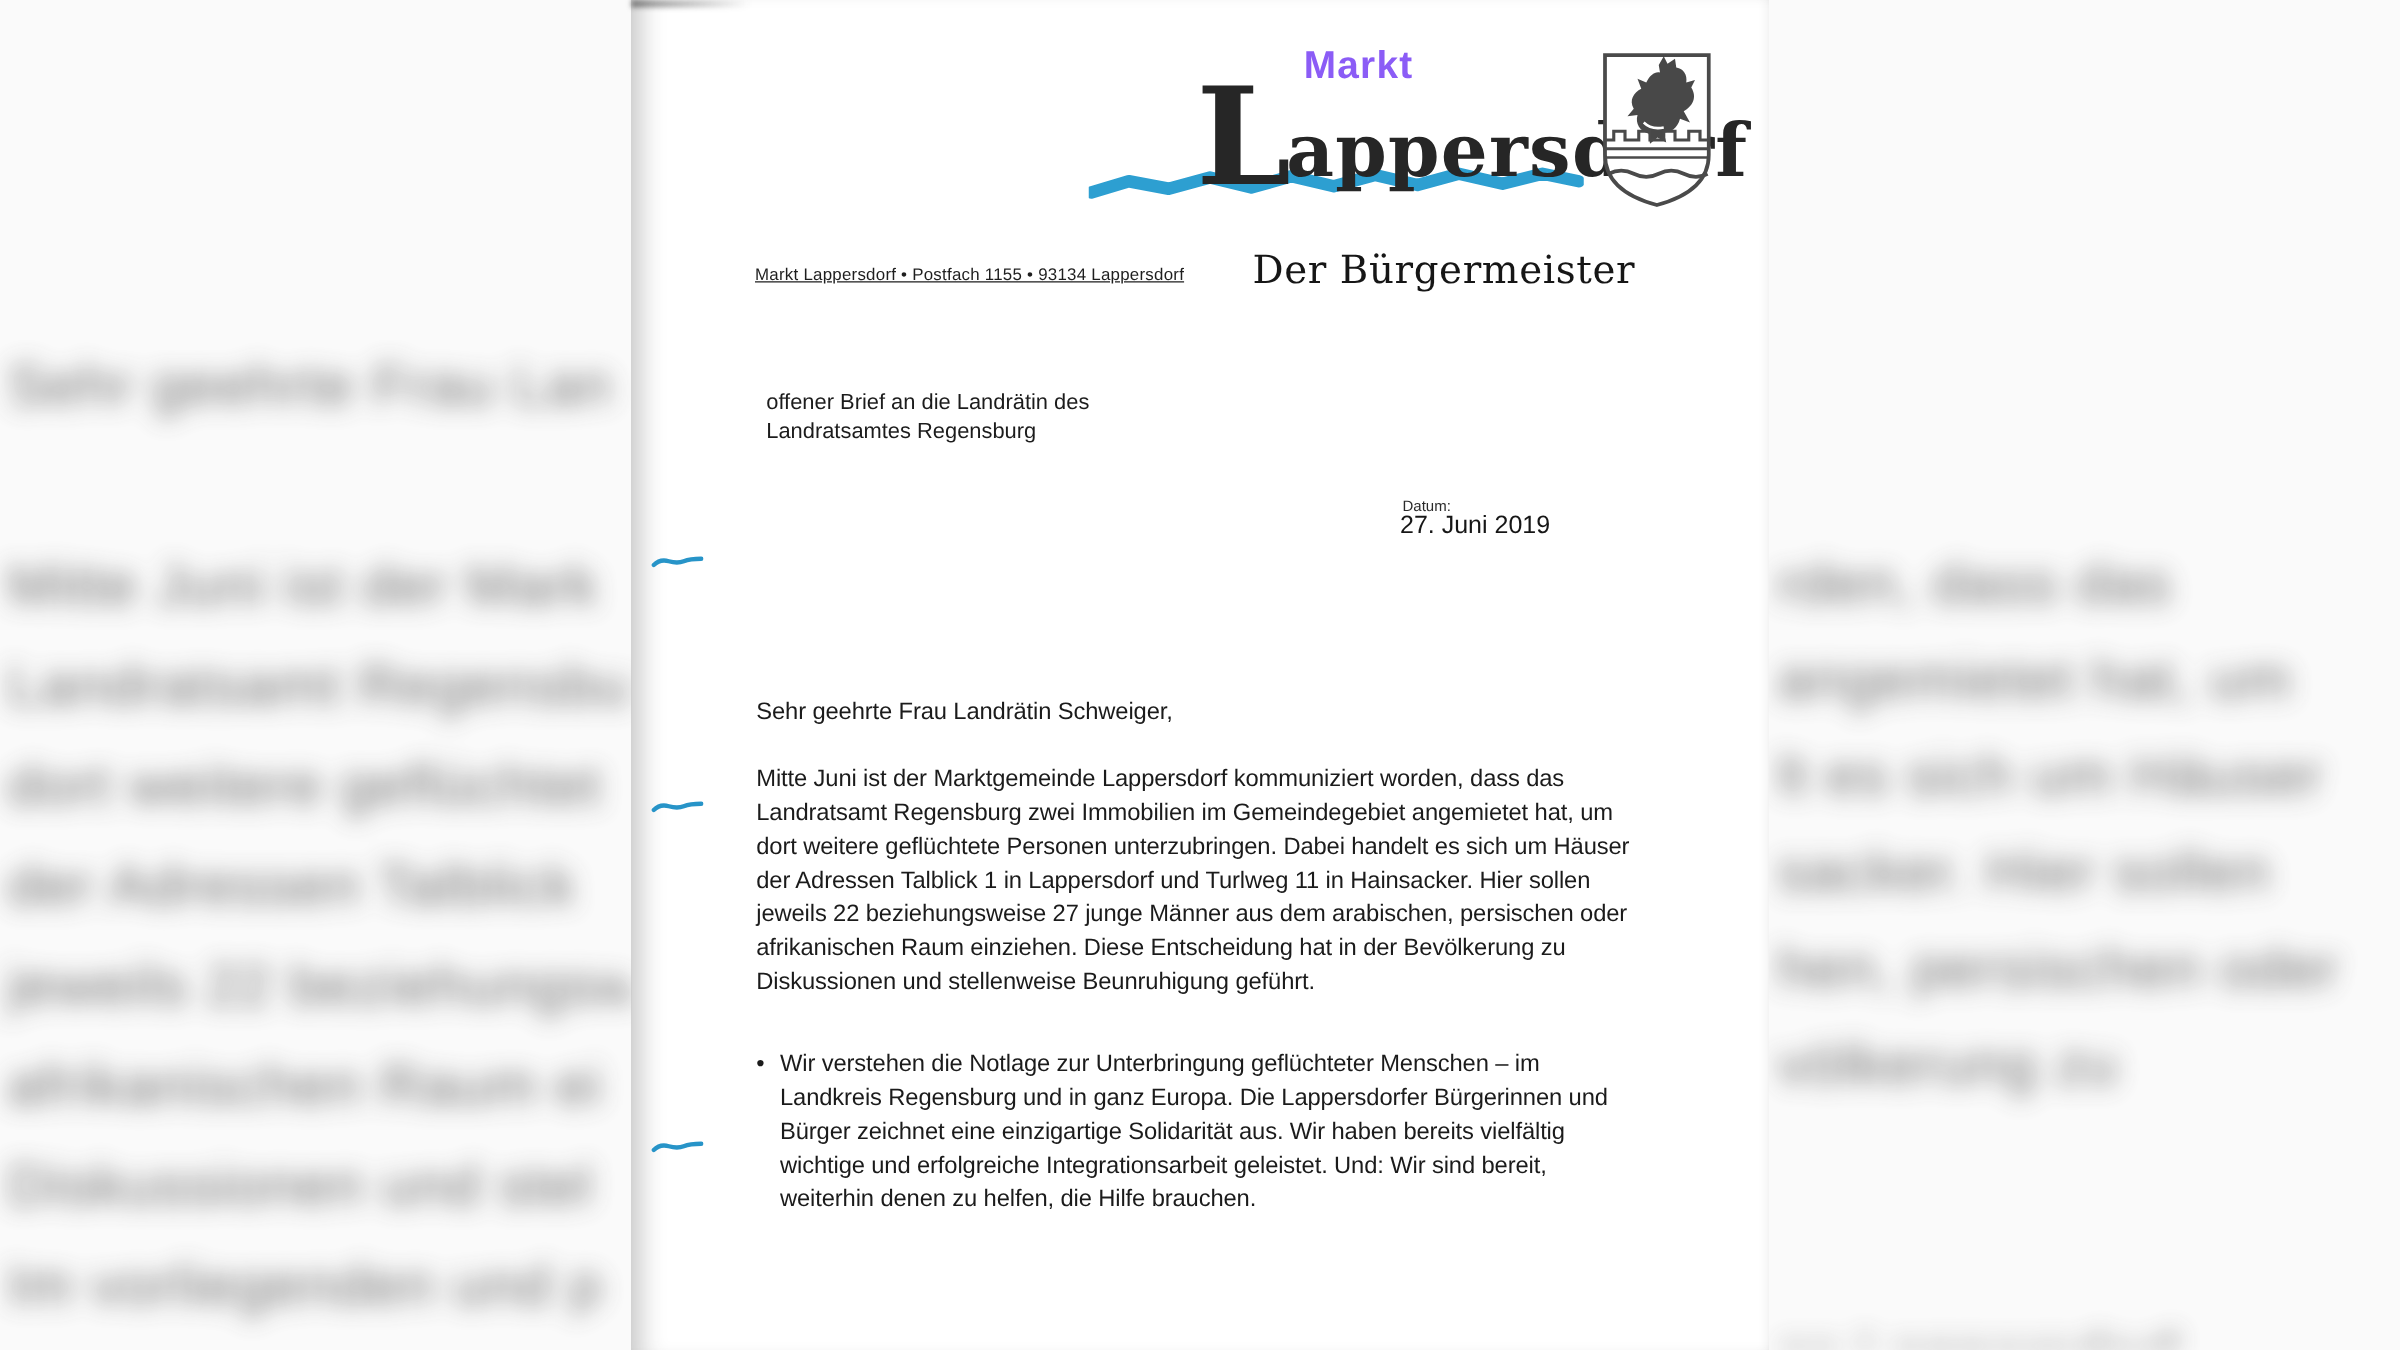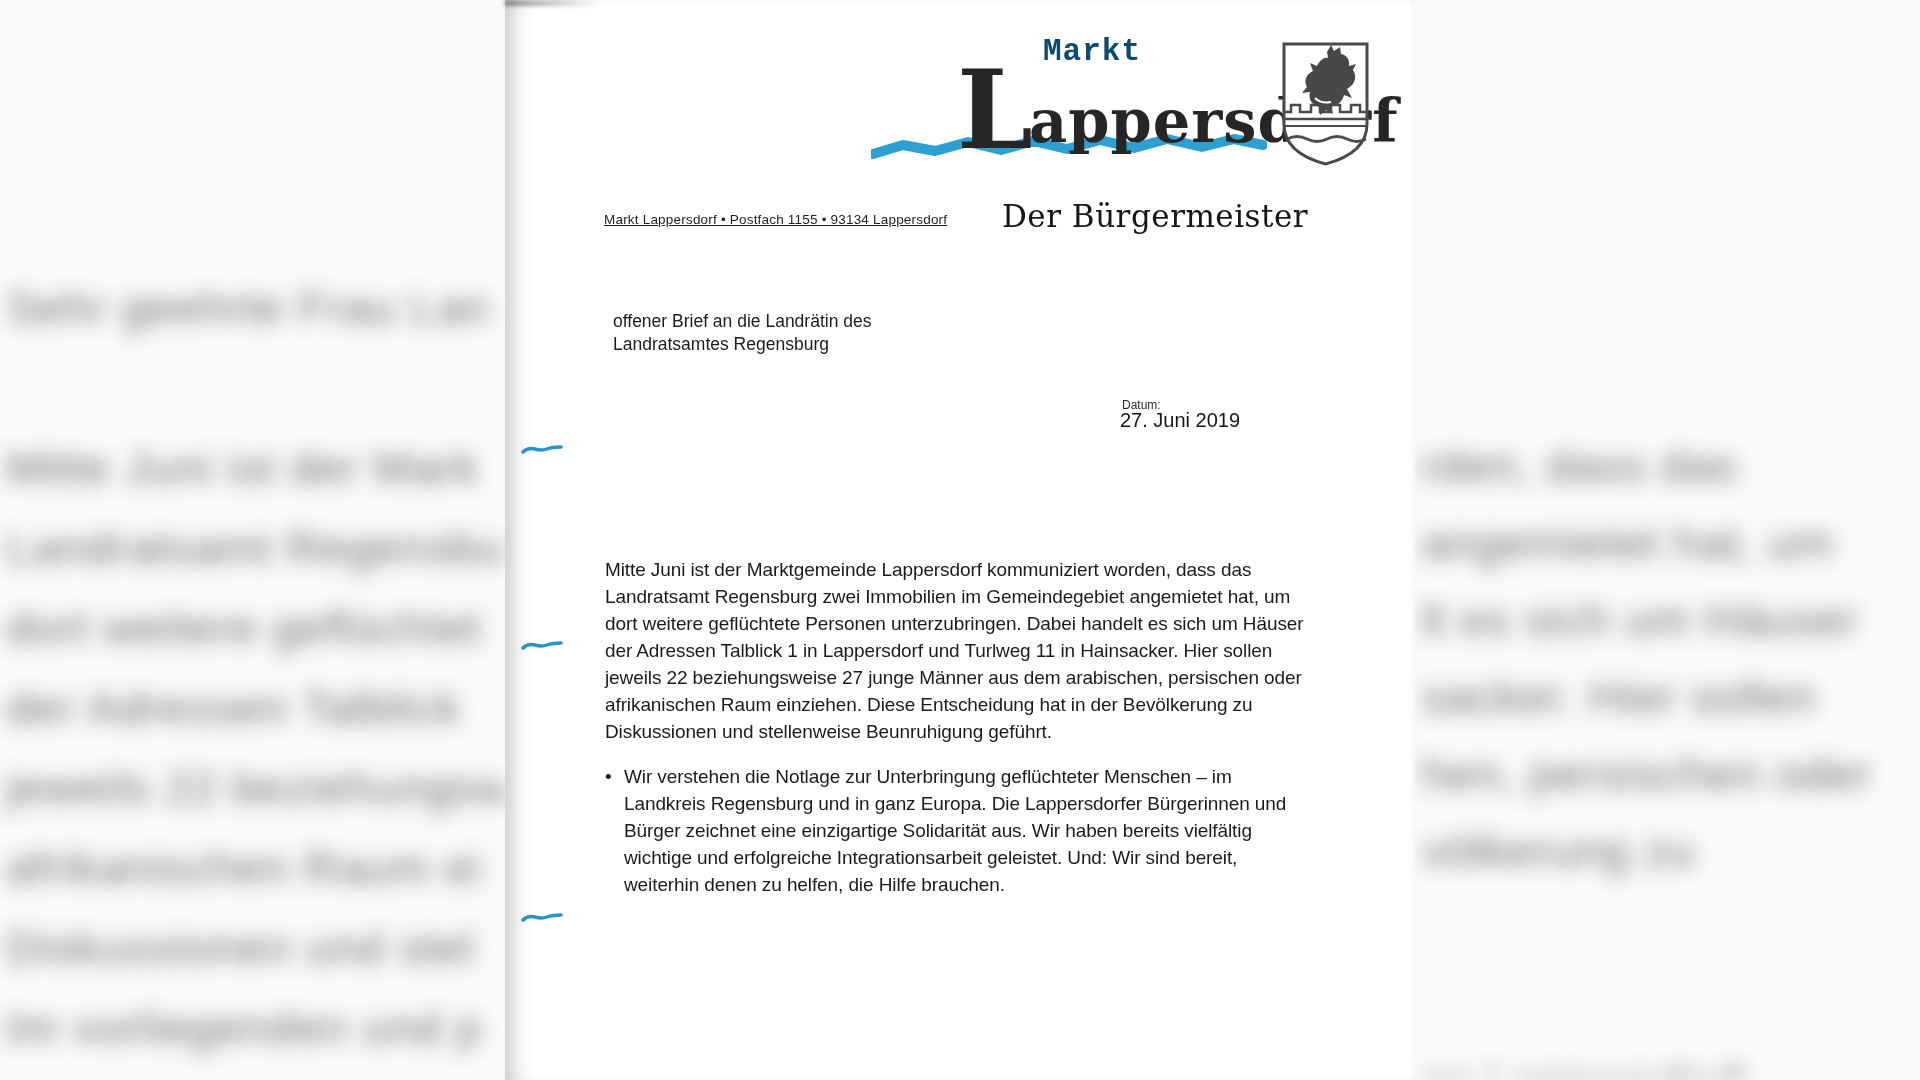"Markt" #logo-markt { color: #0c4a6e -> #8b5cf6; font-family: Liberation Mono, monospace -> Liberation Sans, sans-serif }
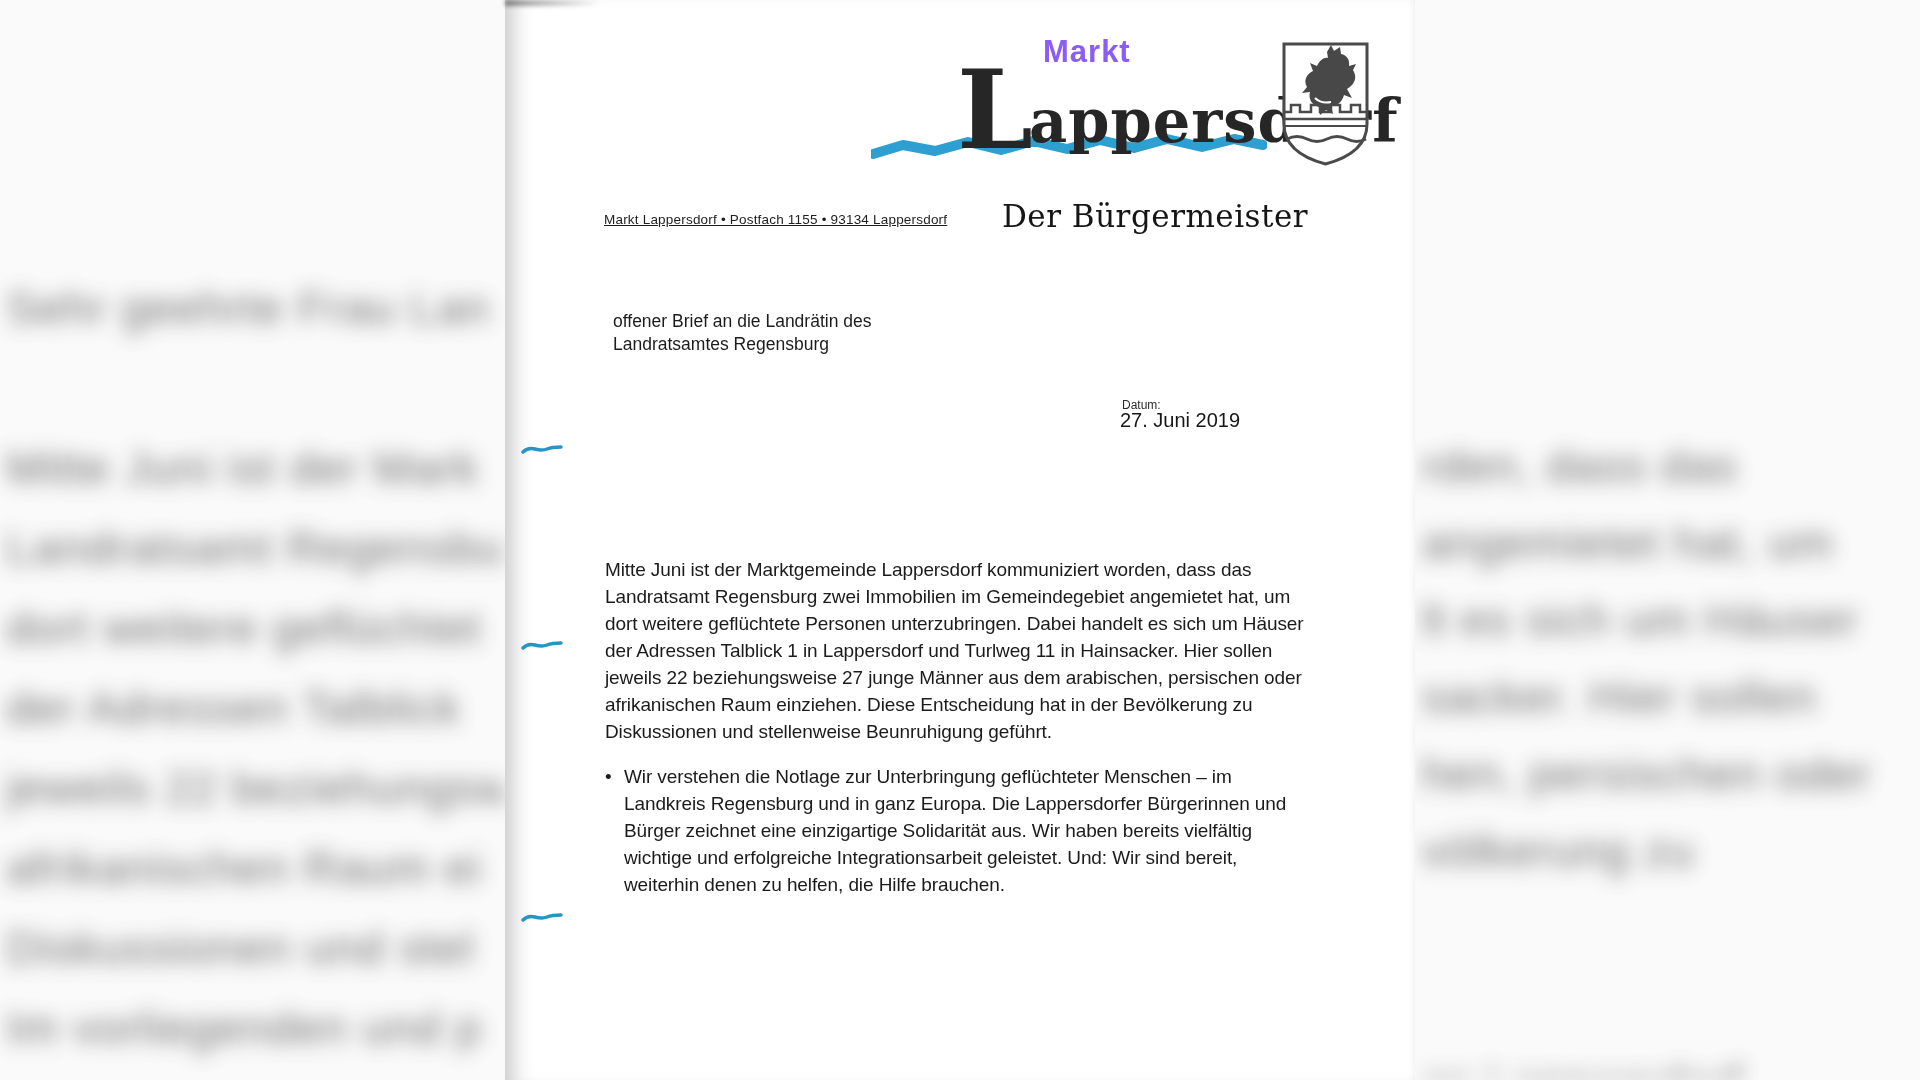"Sehr geehrte Frau Landrätin Schweiger," div.para { html: none -> <div>Sehr geehrte Frau Landrätin Schweiger,</div> }
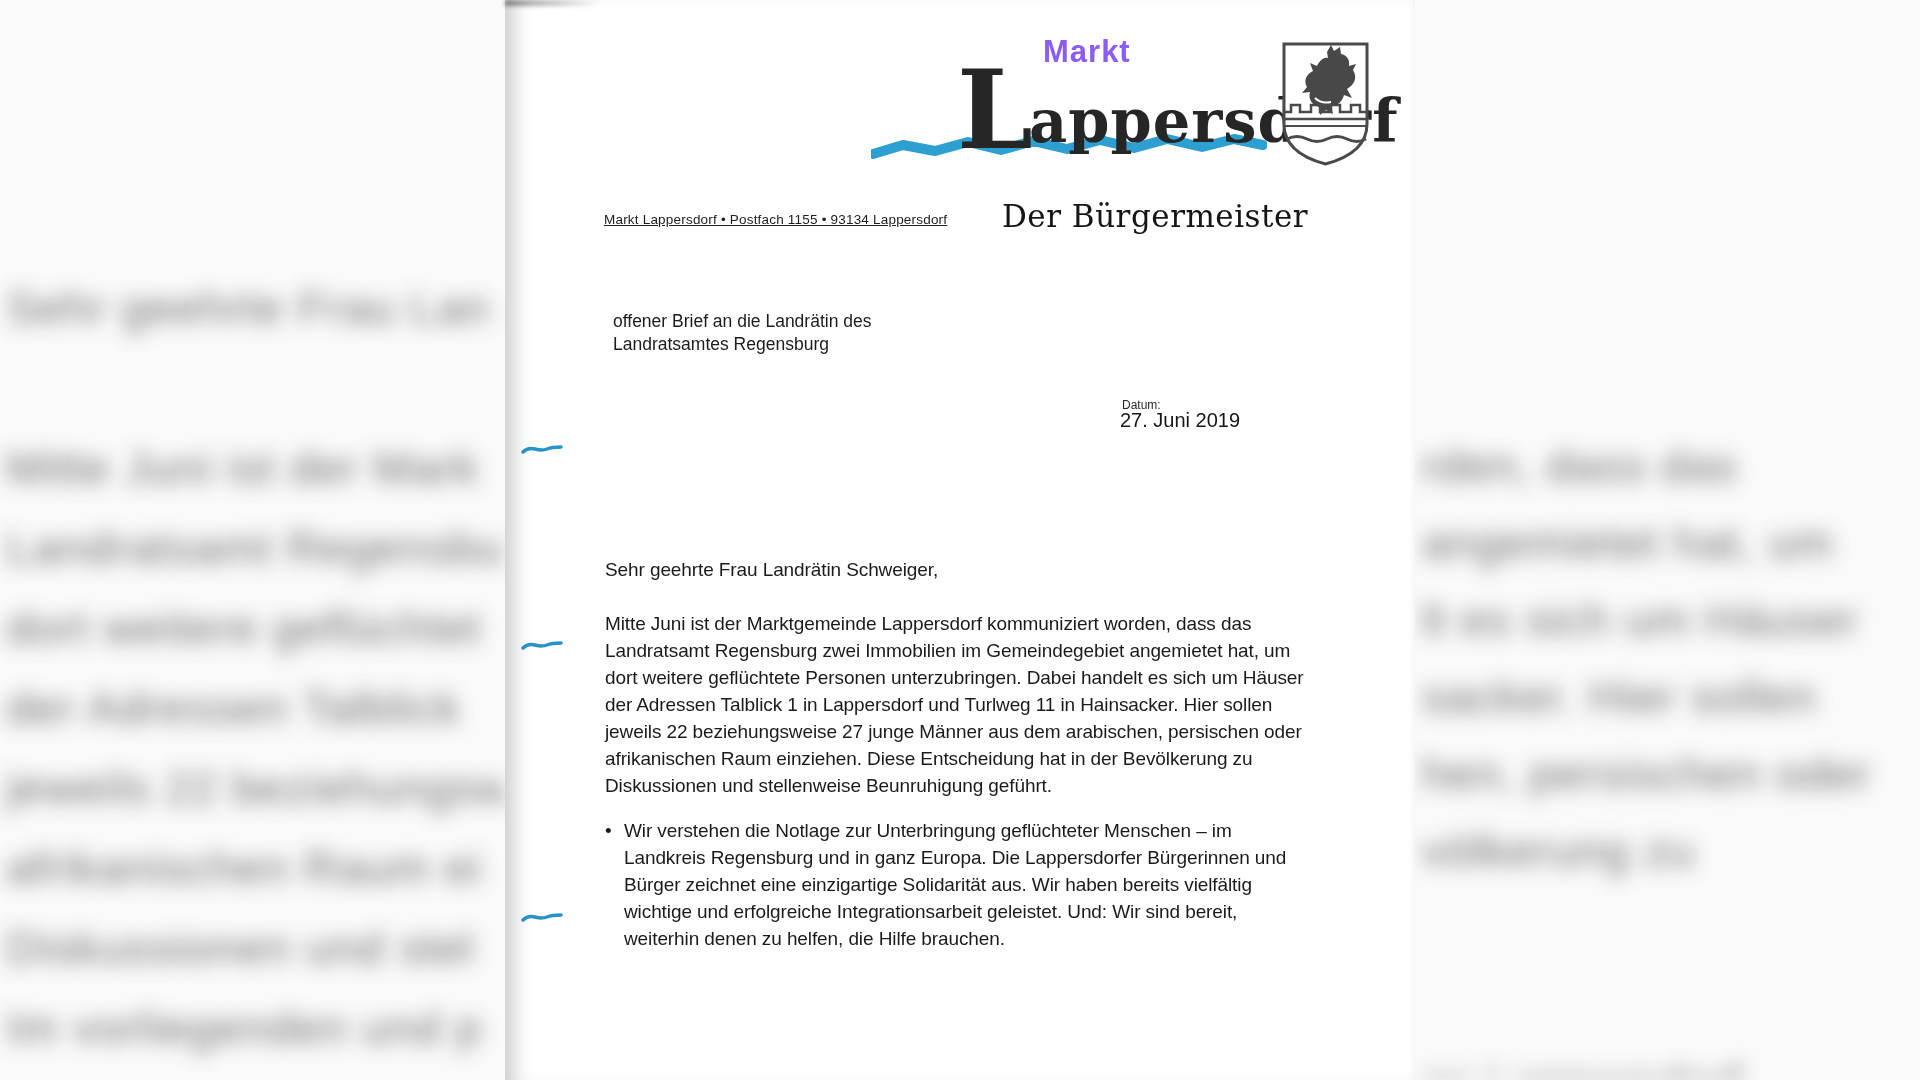"Mitte Juni ist der Marktgemeinde" #p1 { margin-bottom: 18px -> 39px }
